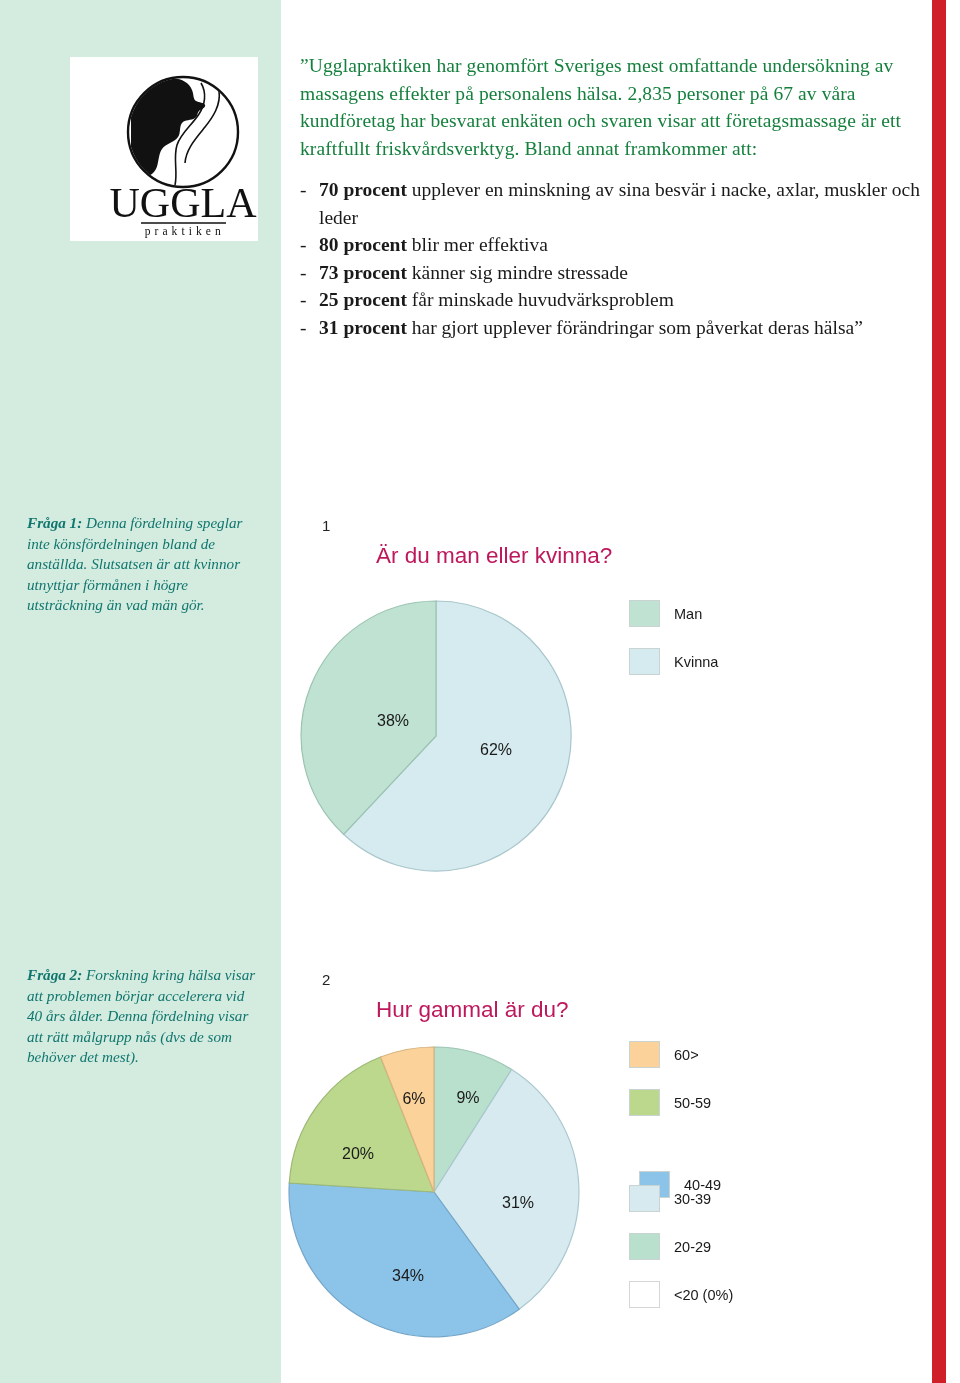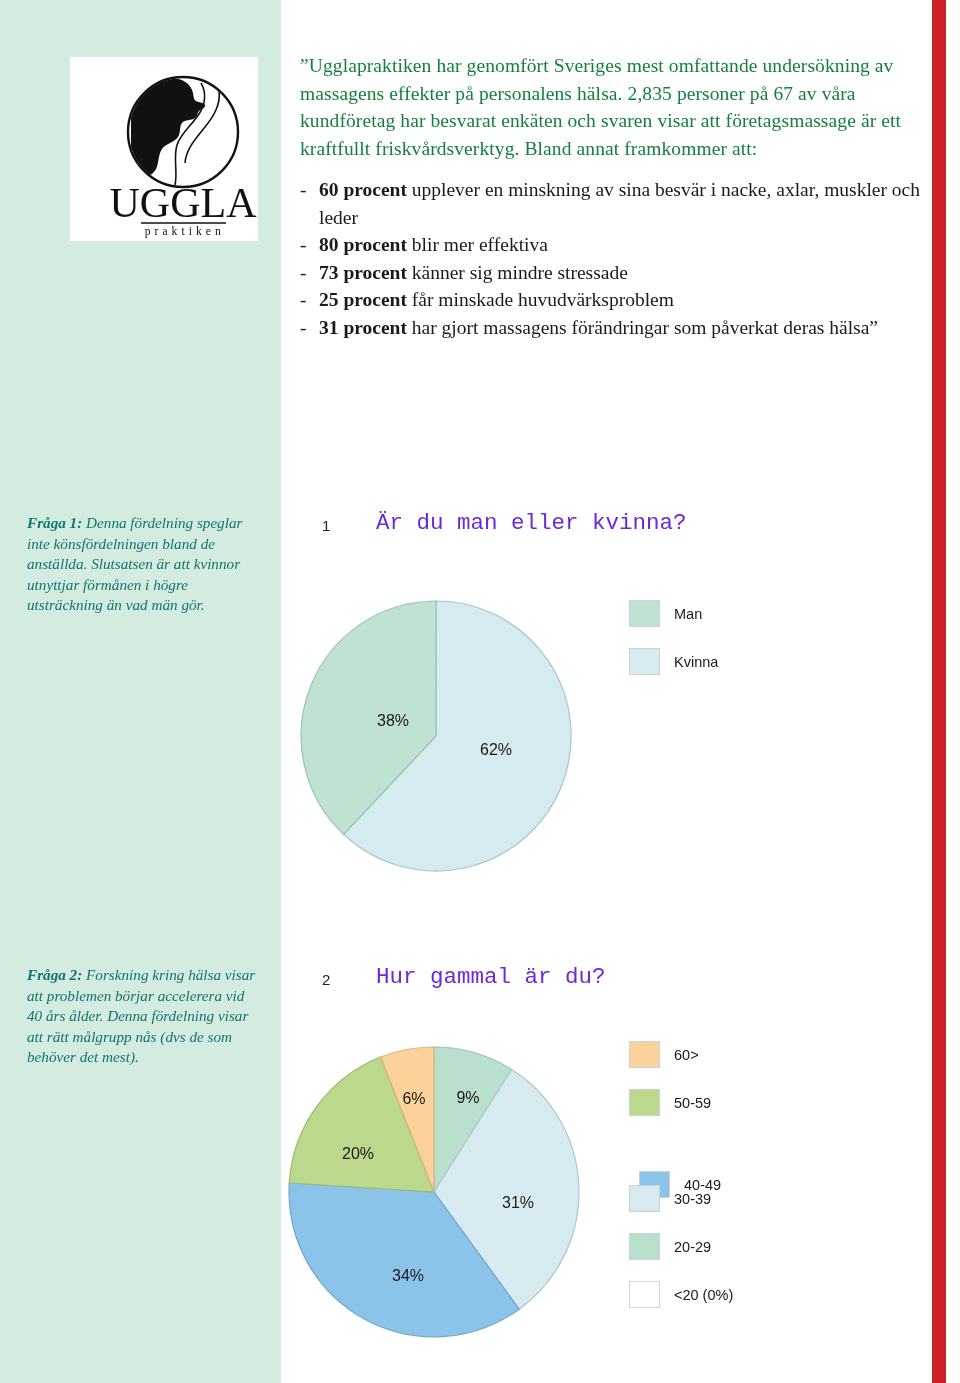"60 procent" b { text: 60 -> 70 }
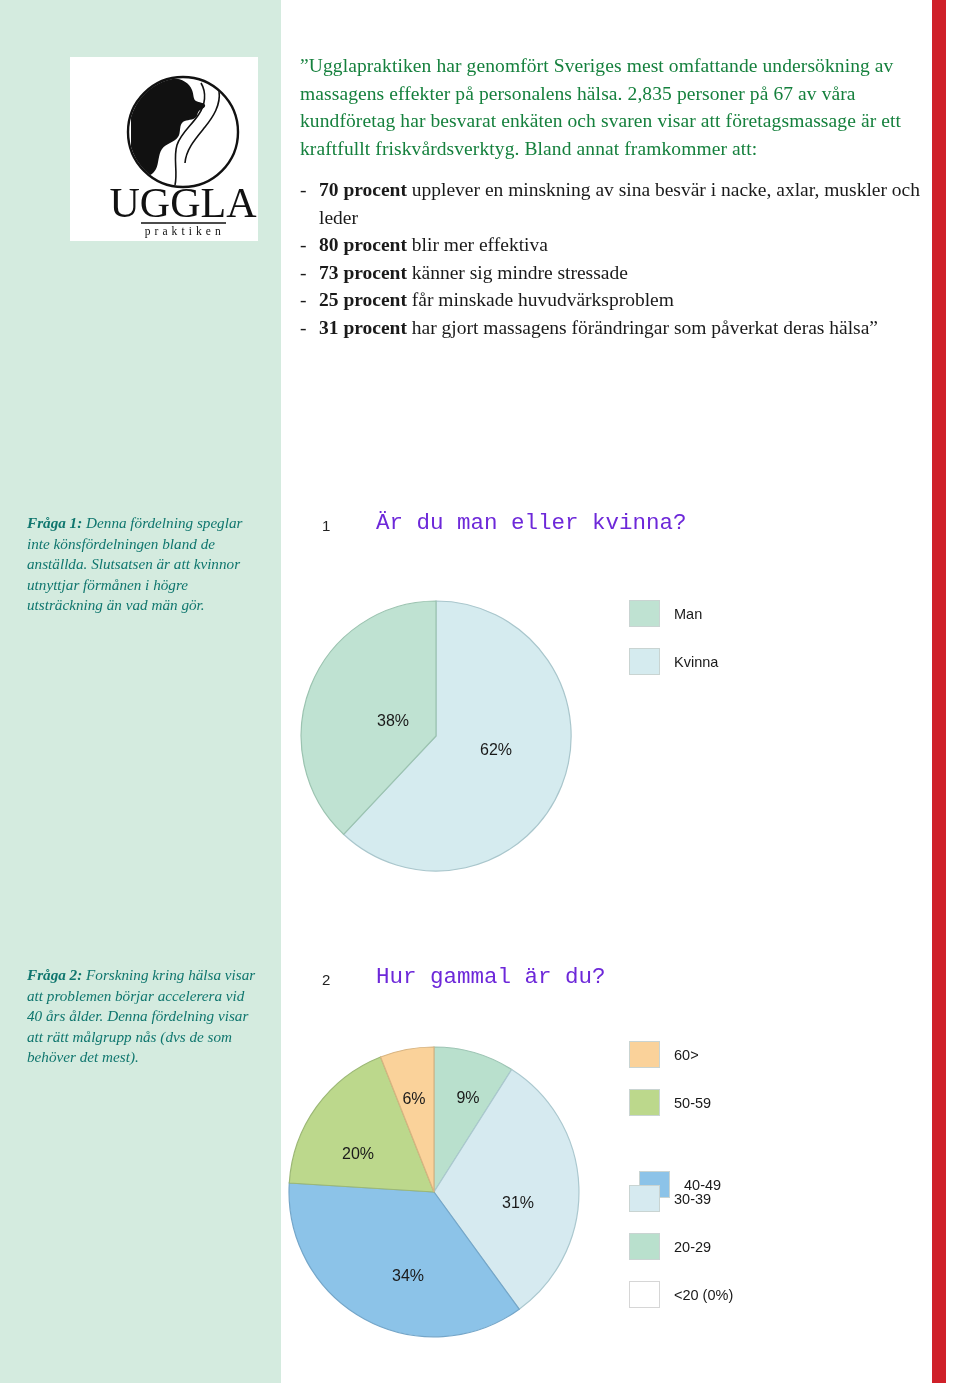"har gjort massagens förändringar som" span { text: massagens -> upplever }
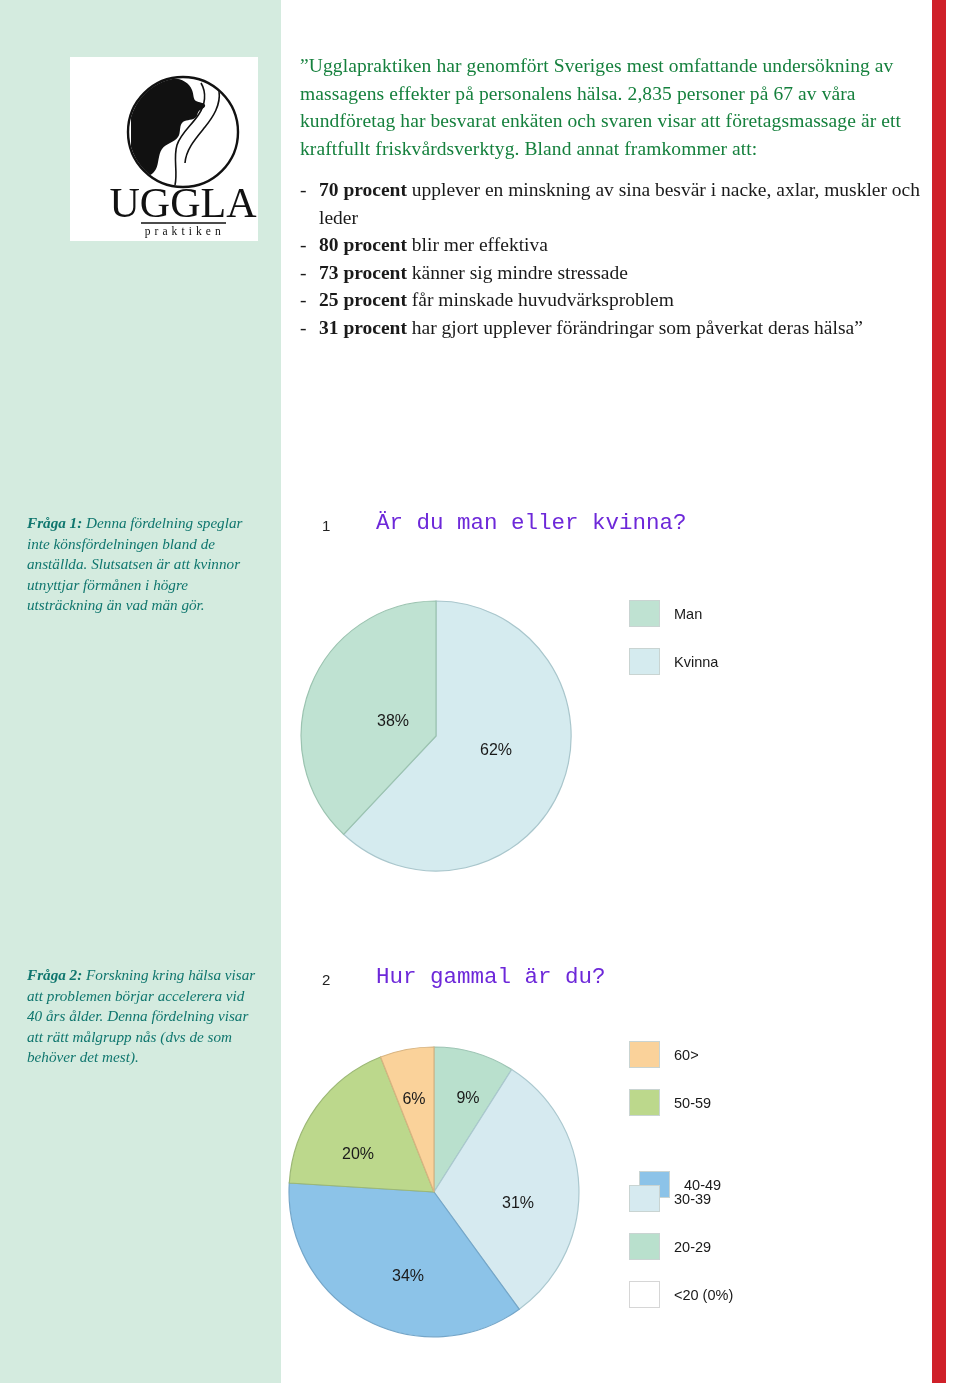"Är du man eller kvinna?" .q-title { color: #6d28d9 -> #be185d; font-family: Liberation Mono, monospace -> Liberation Sans, sans-serif; margin-top: none -> 33px }
